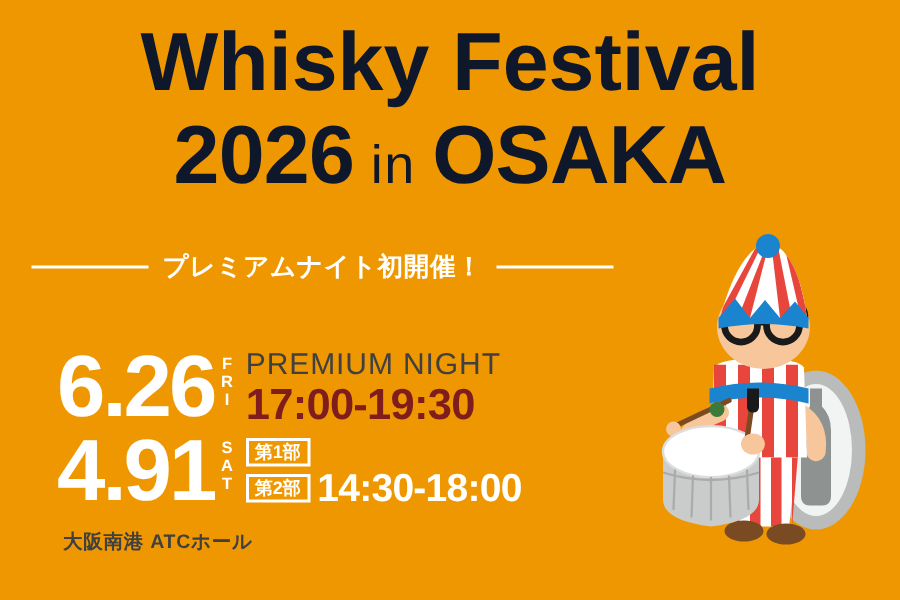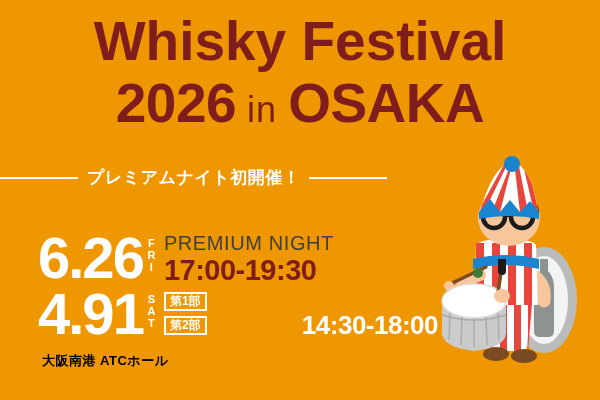"Whisky Festival" .title-line { color: #7f1d1d -> #0f172a }
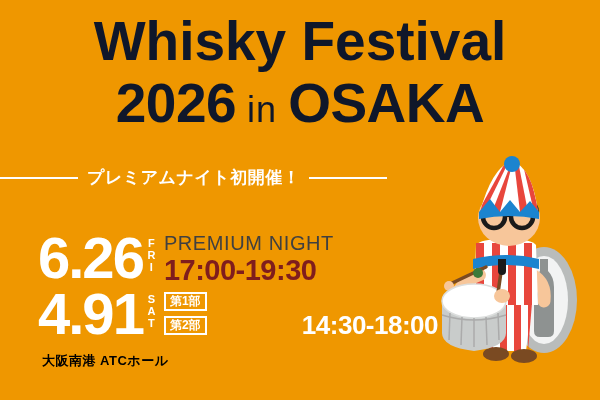"プレミアムナイト初開催！" .subtitle-row { justify-content: flex-start -> center }
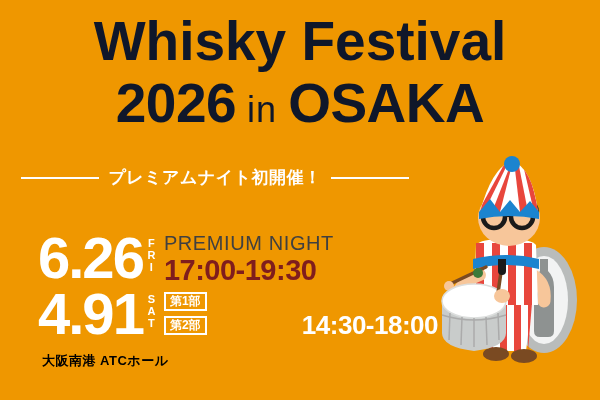"第1部" .part-line { justify-content: space-between -> none }
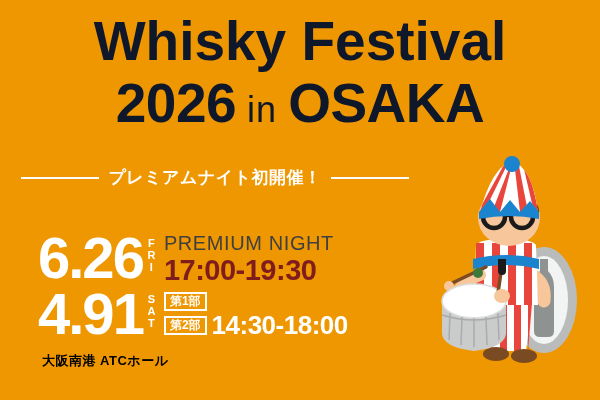"大阪南港 ATCホール" .venue { color: #000000 -> #404040 }
